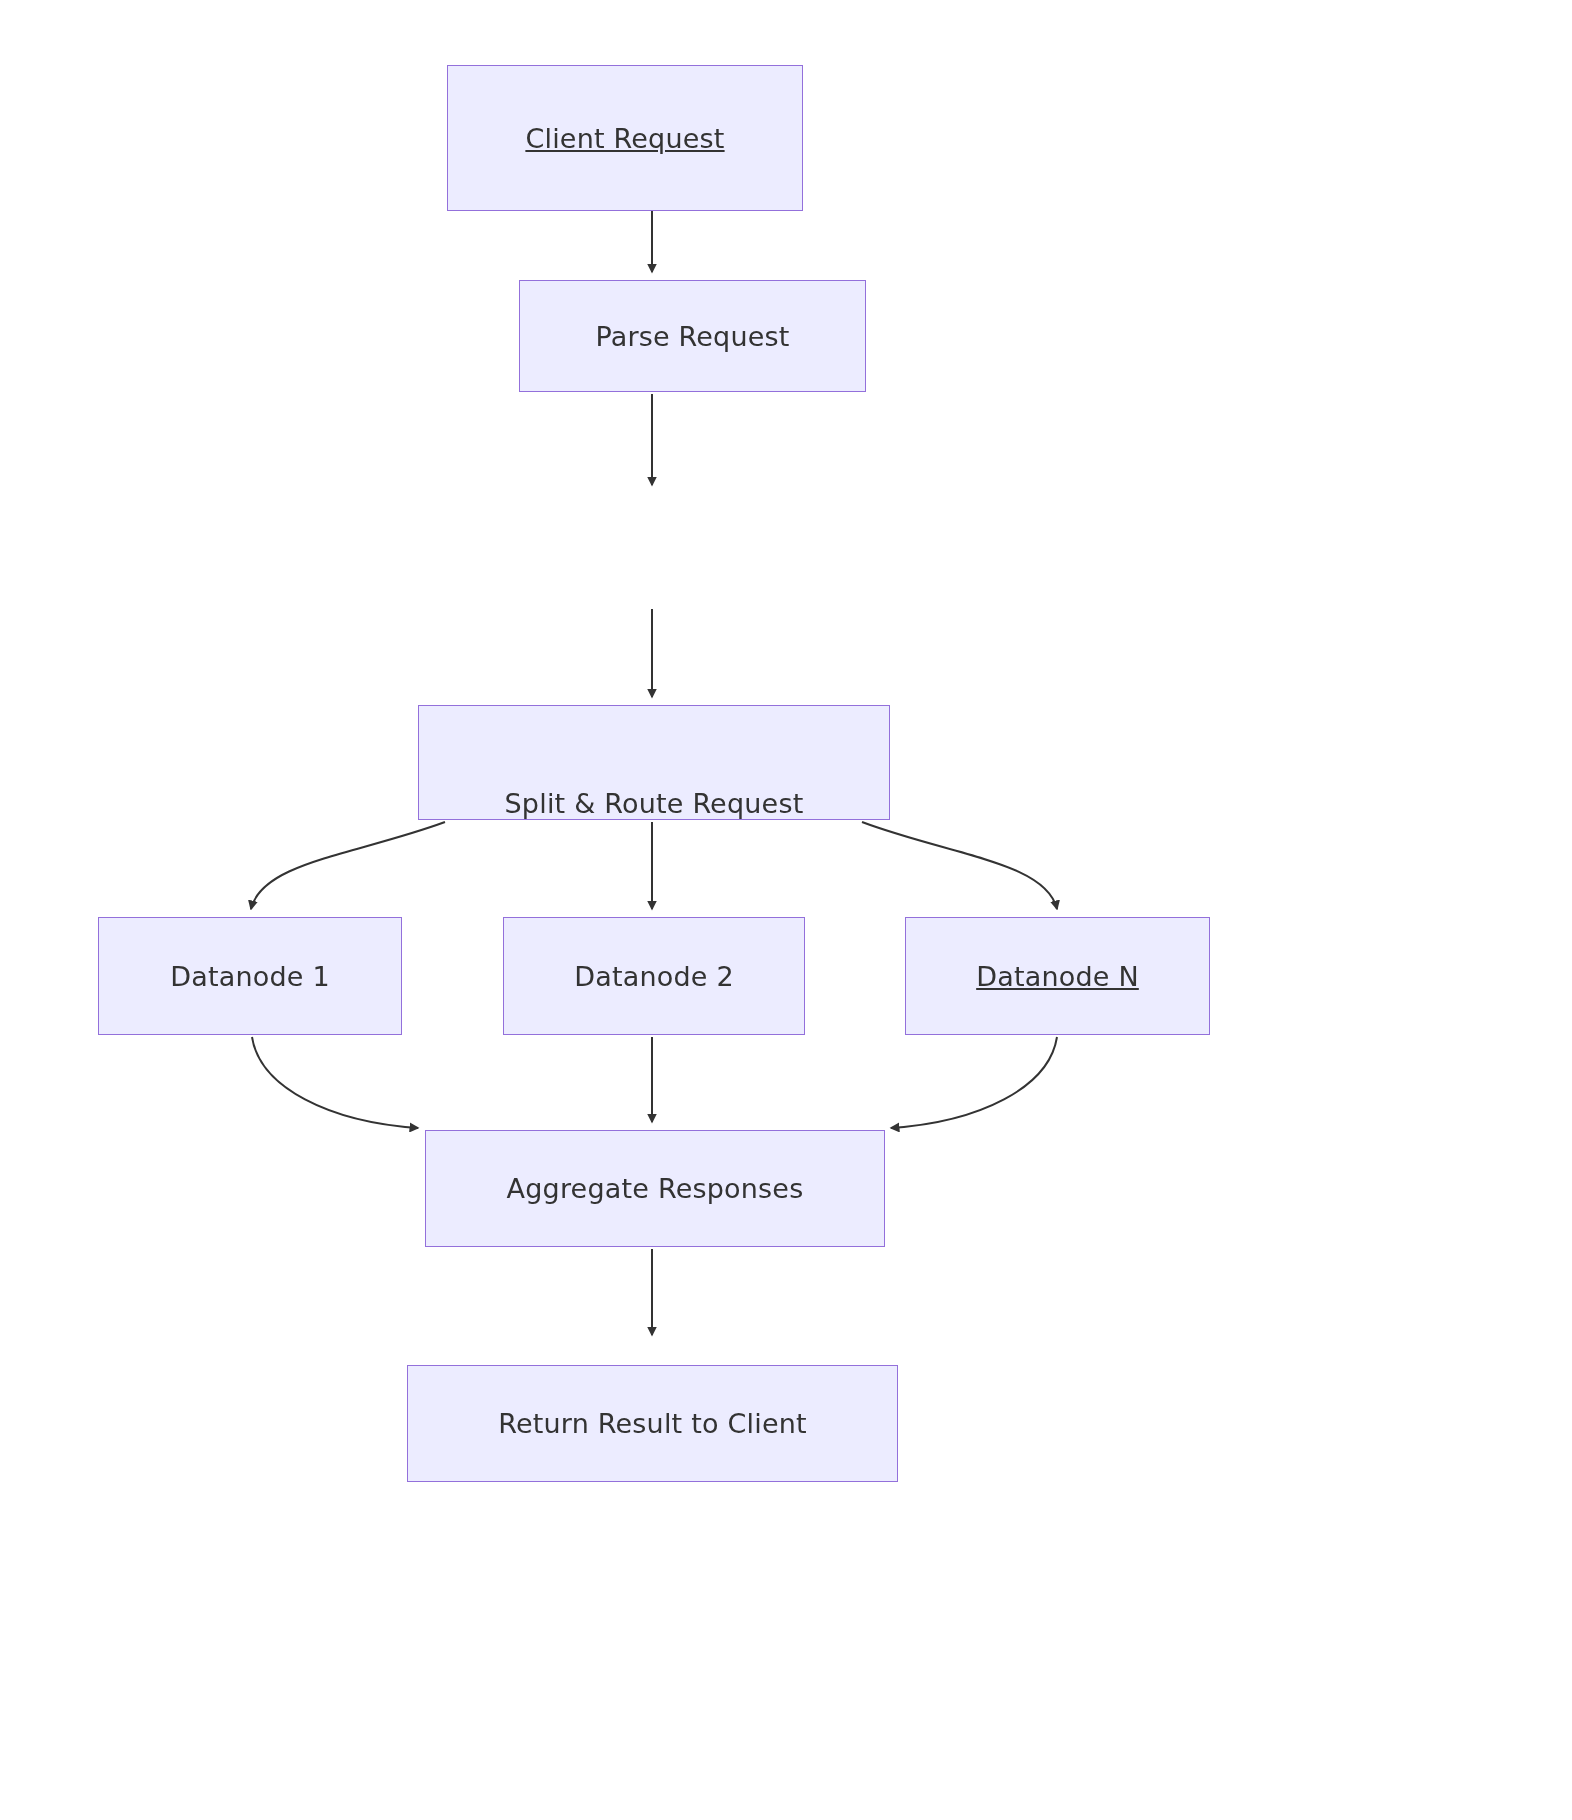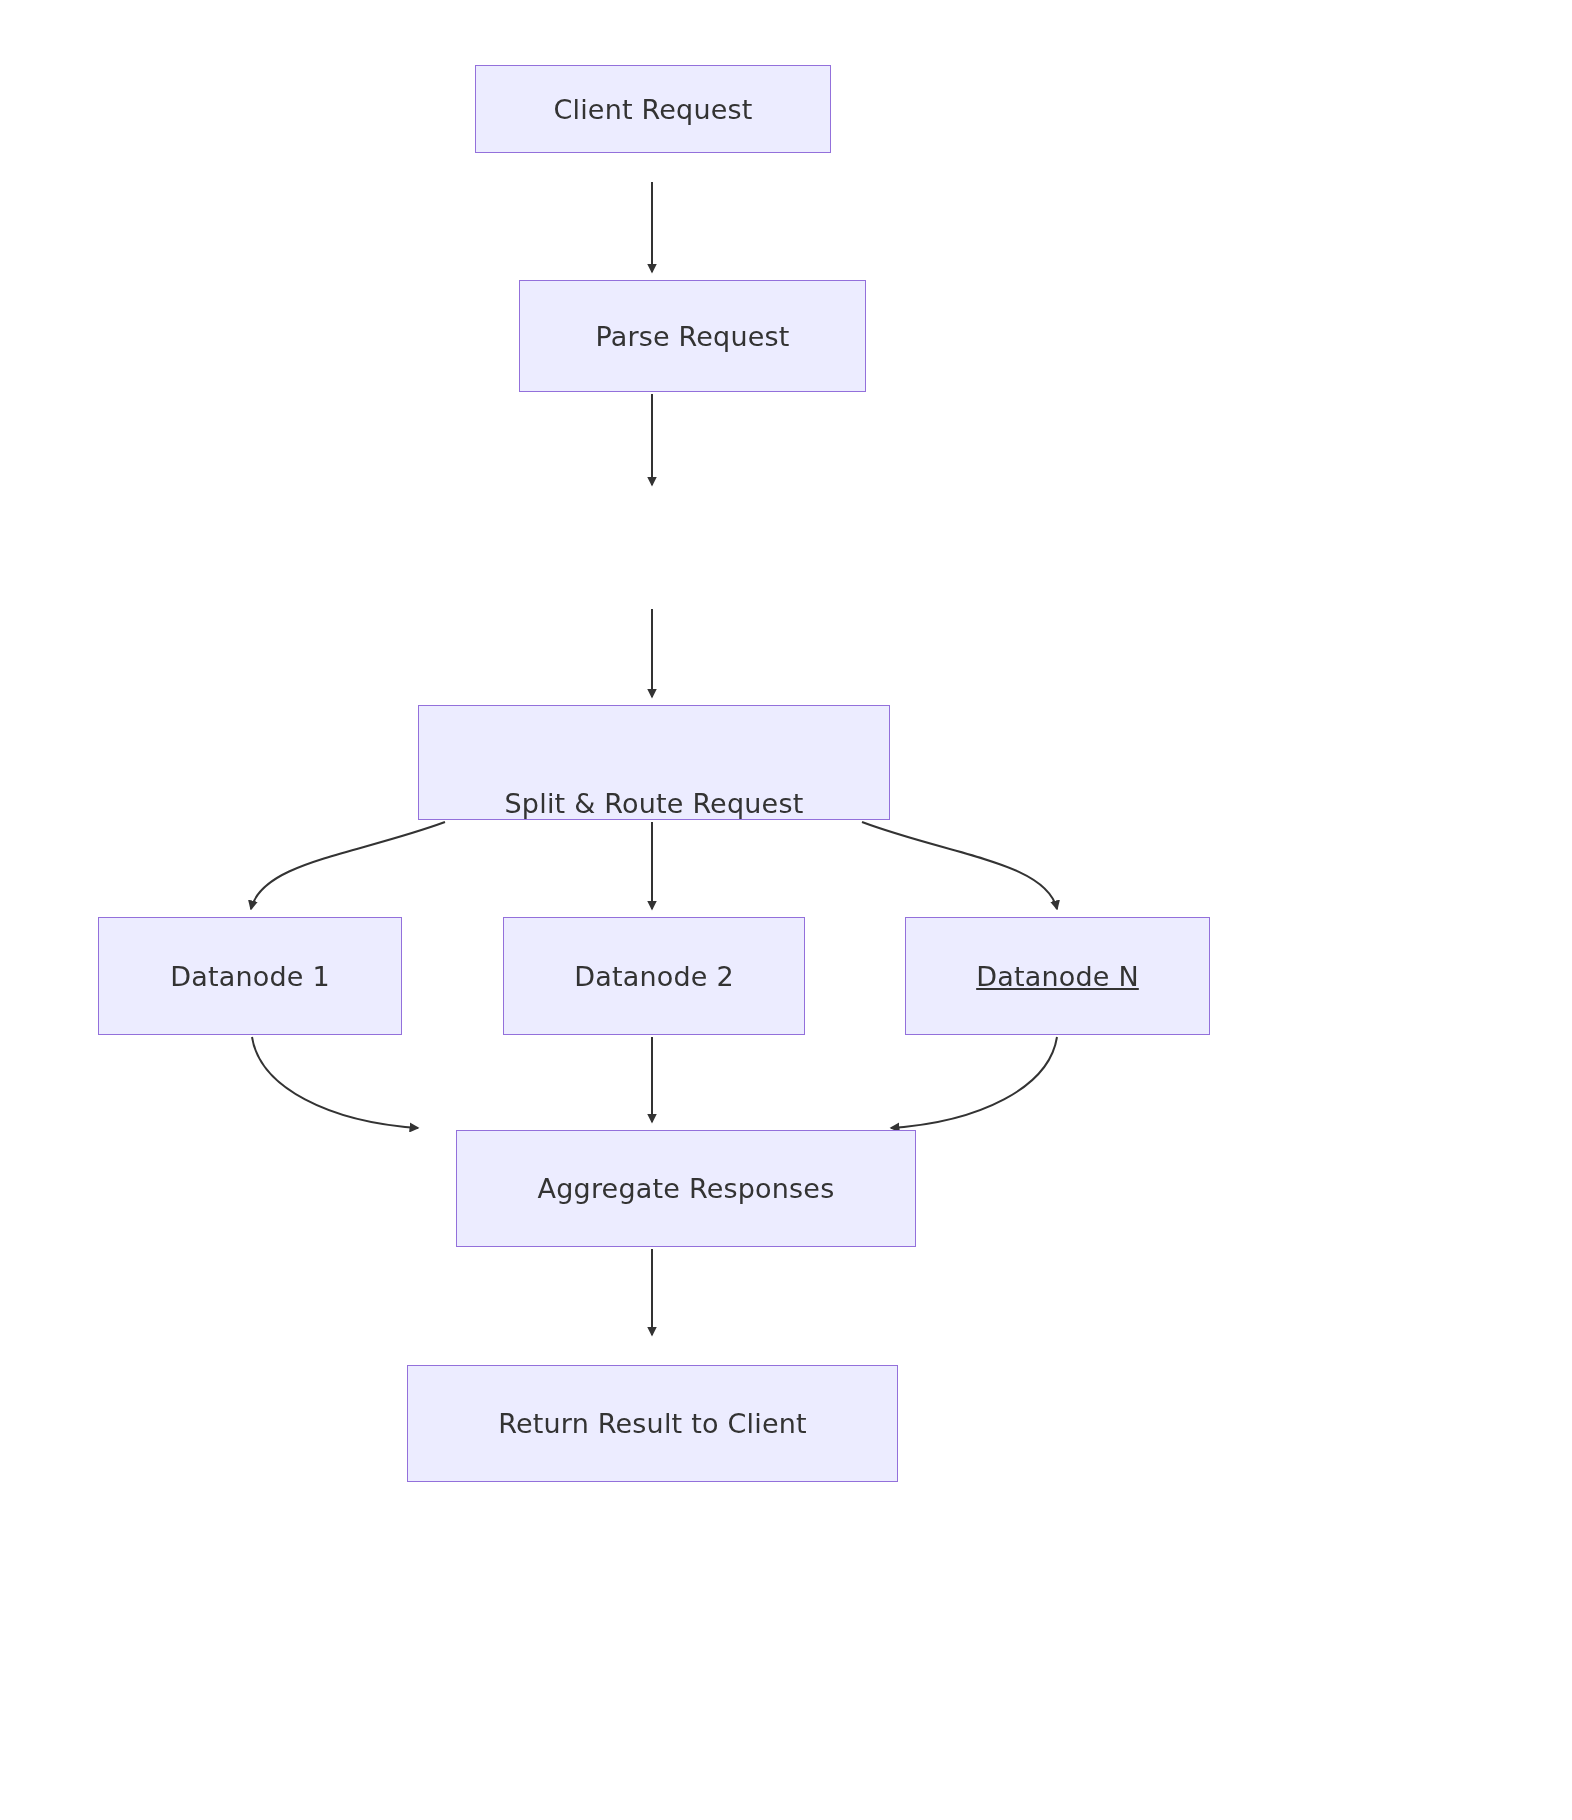"Client Request" .node-client { height: 88px -> 146px; left: 475px -> 447px; text-decoration: none -> underline }
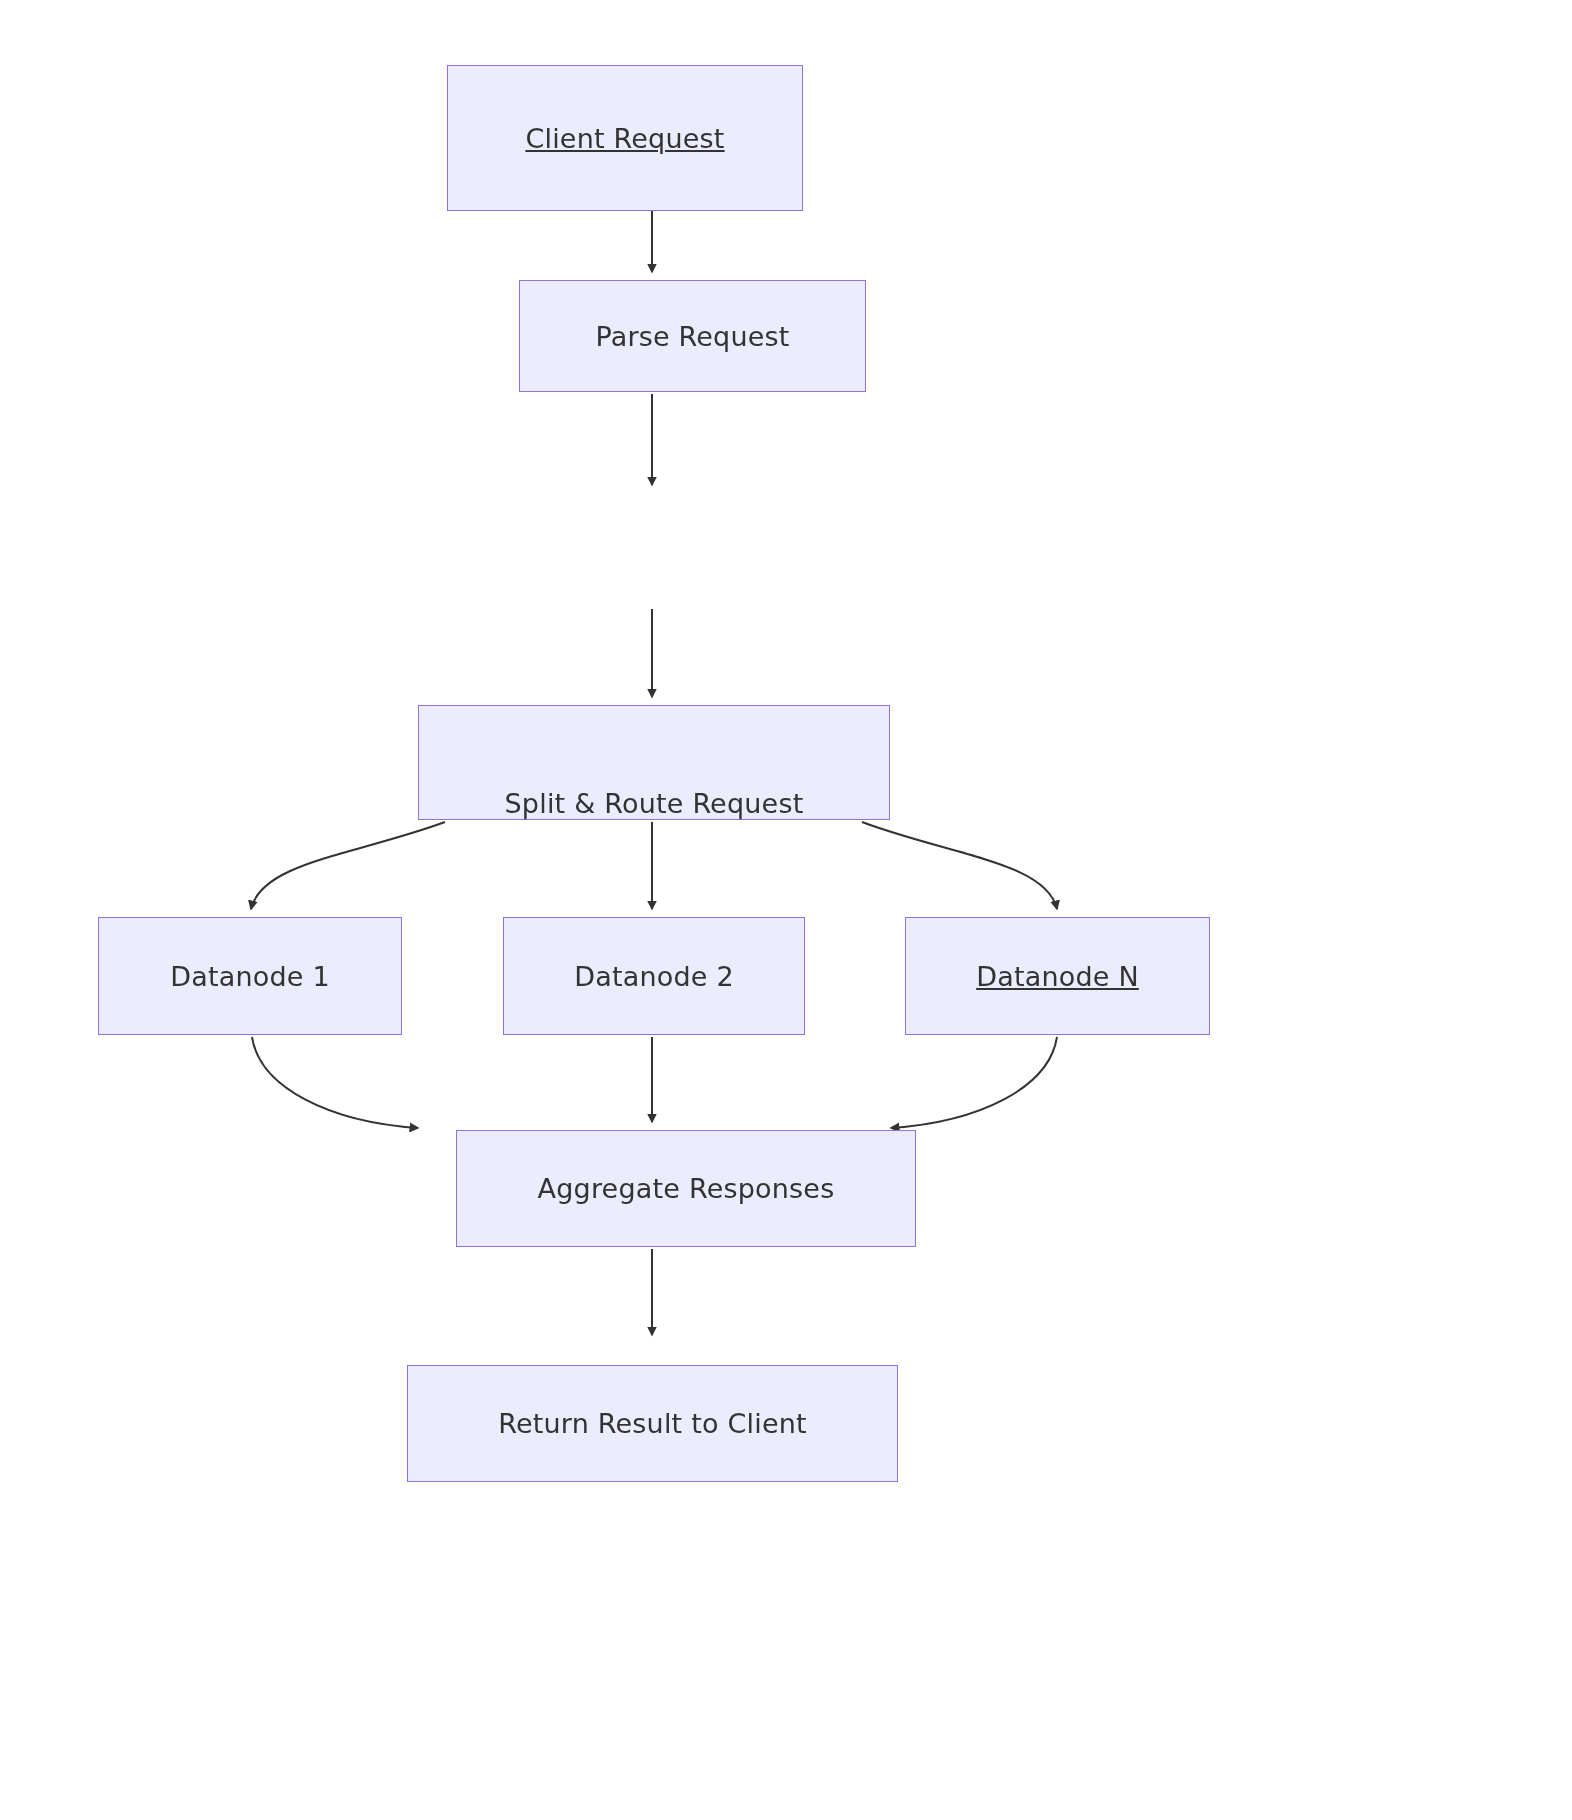"Aggregate Responses" .node-aggregate { margin-left: 31px -> none }
